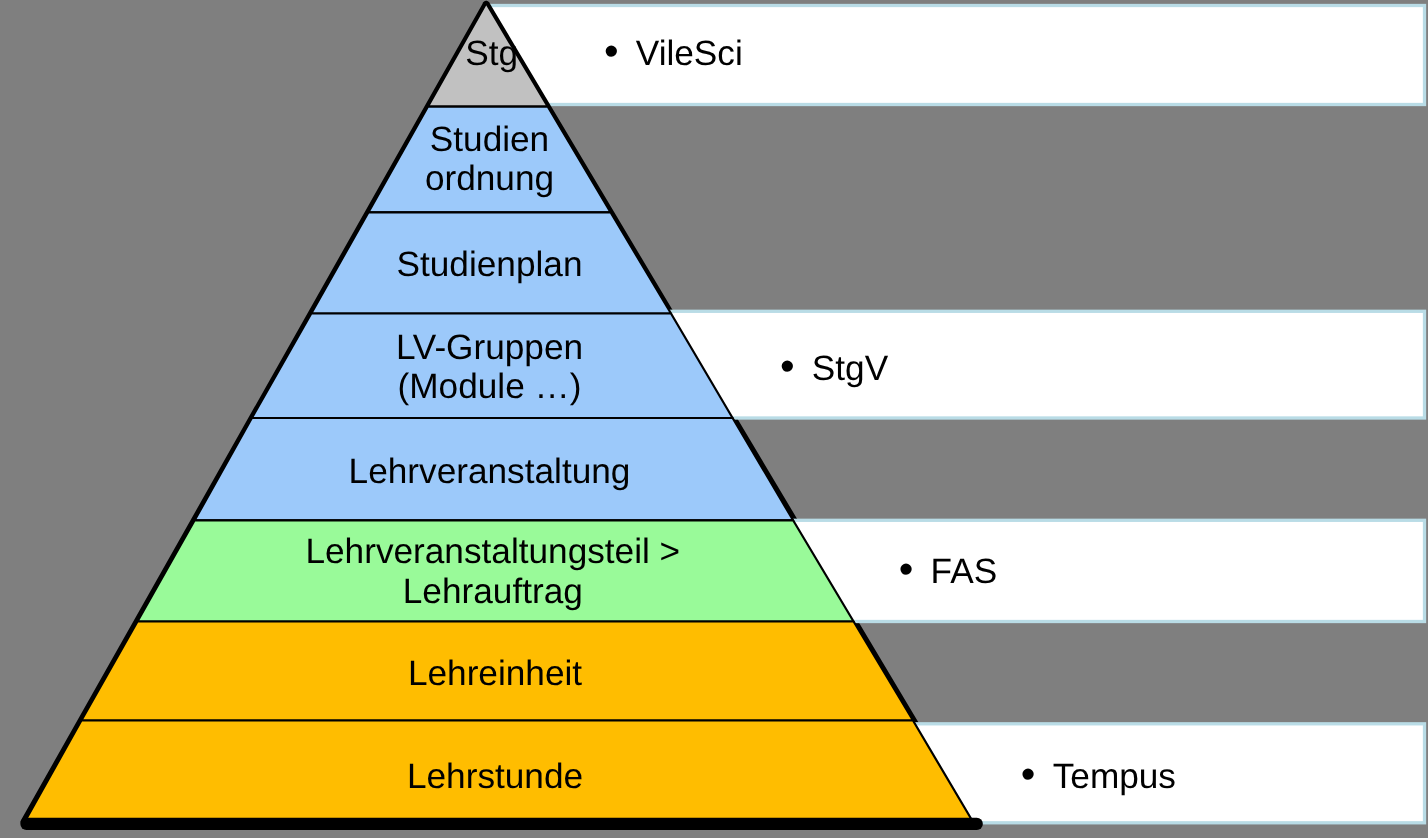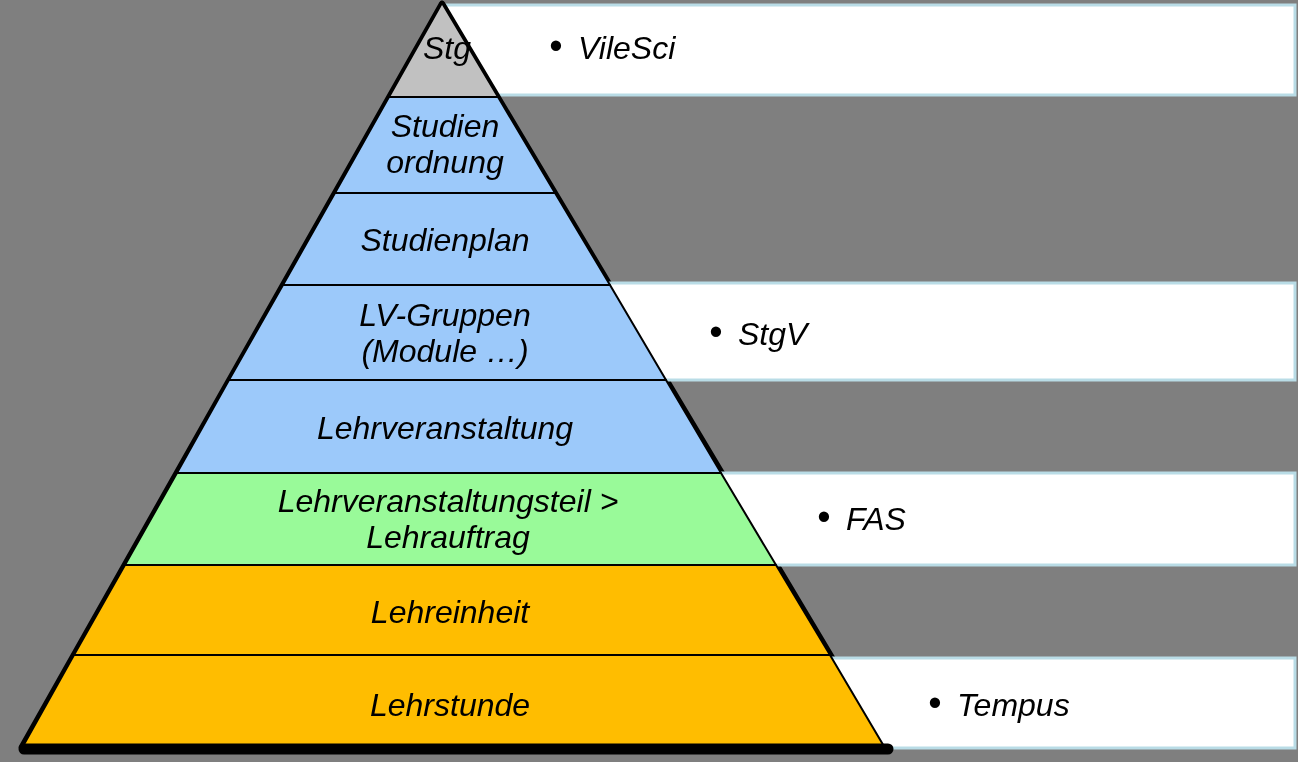"Stg" .stage { font-style: italic -> none }
